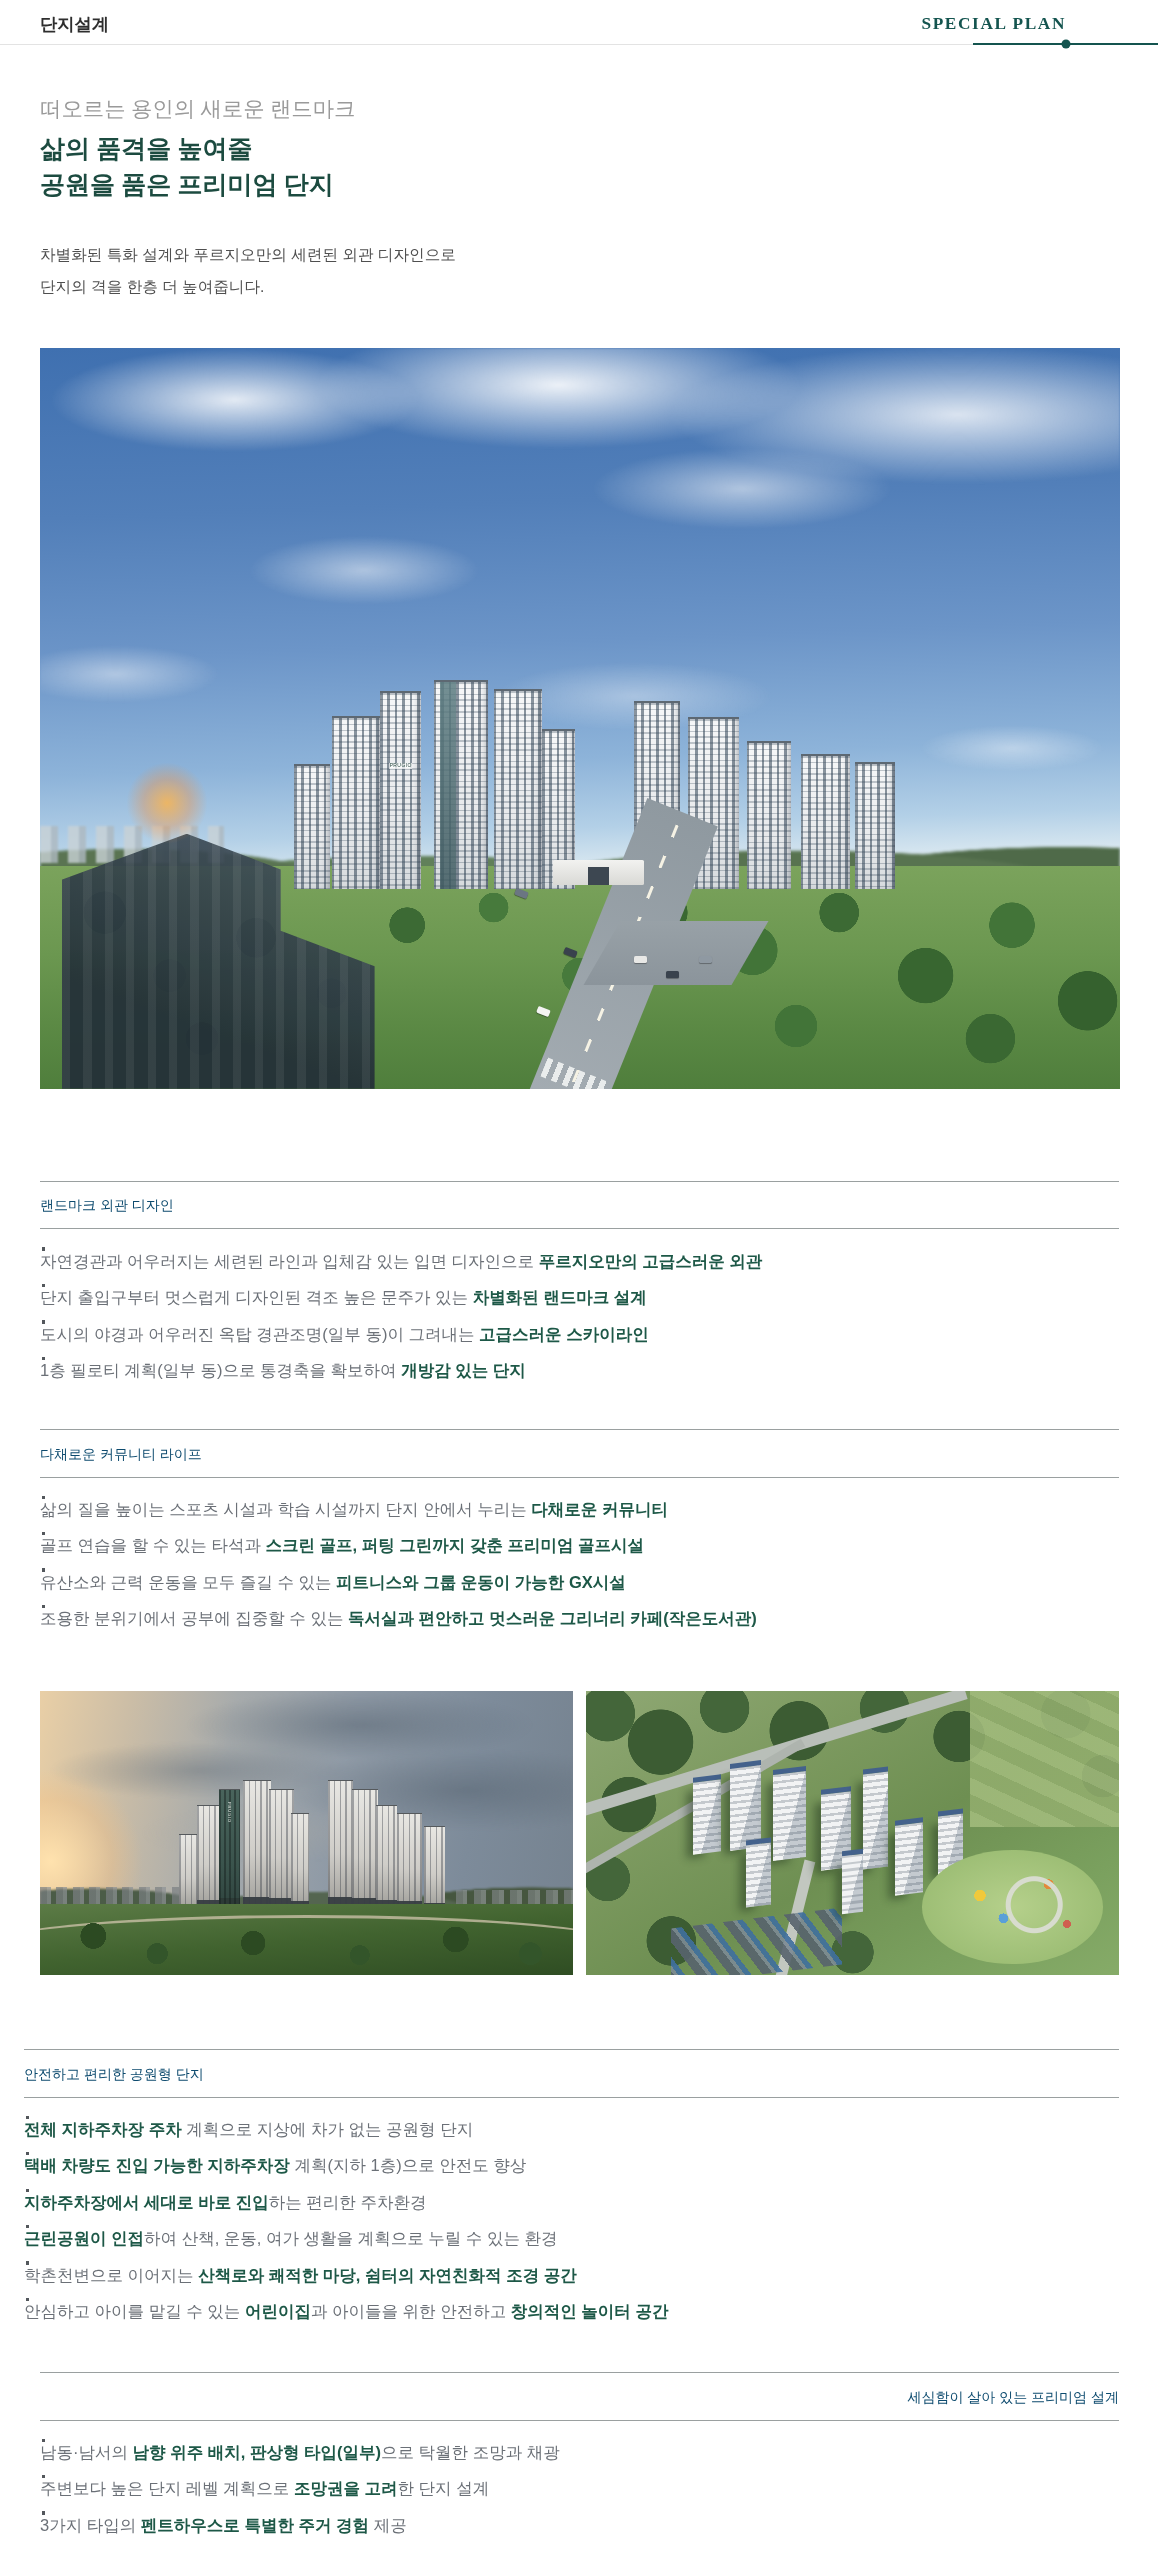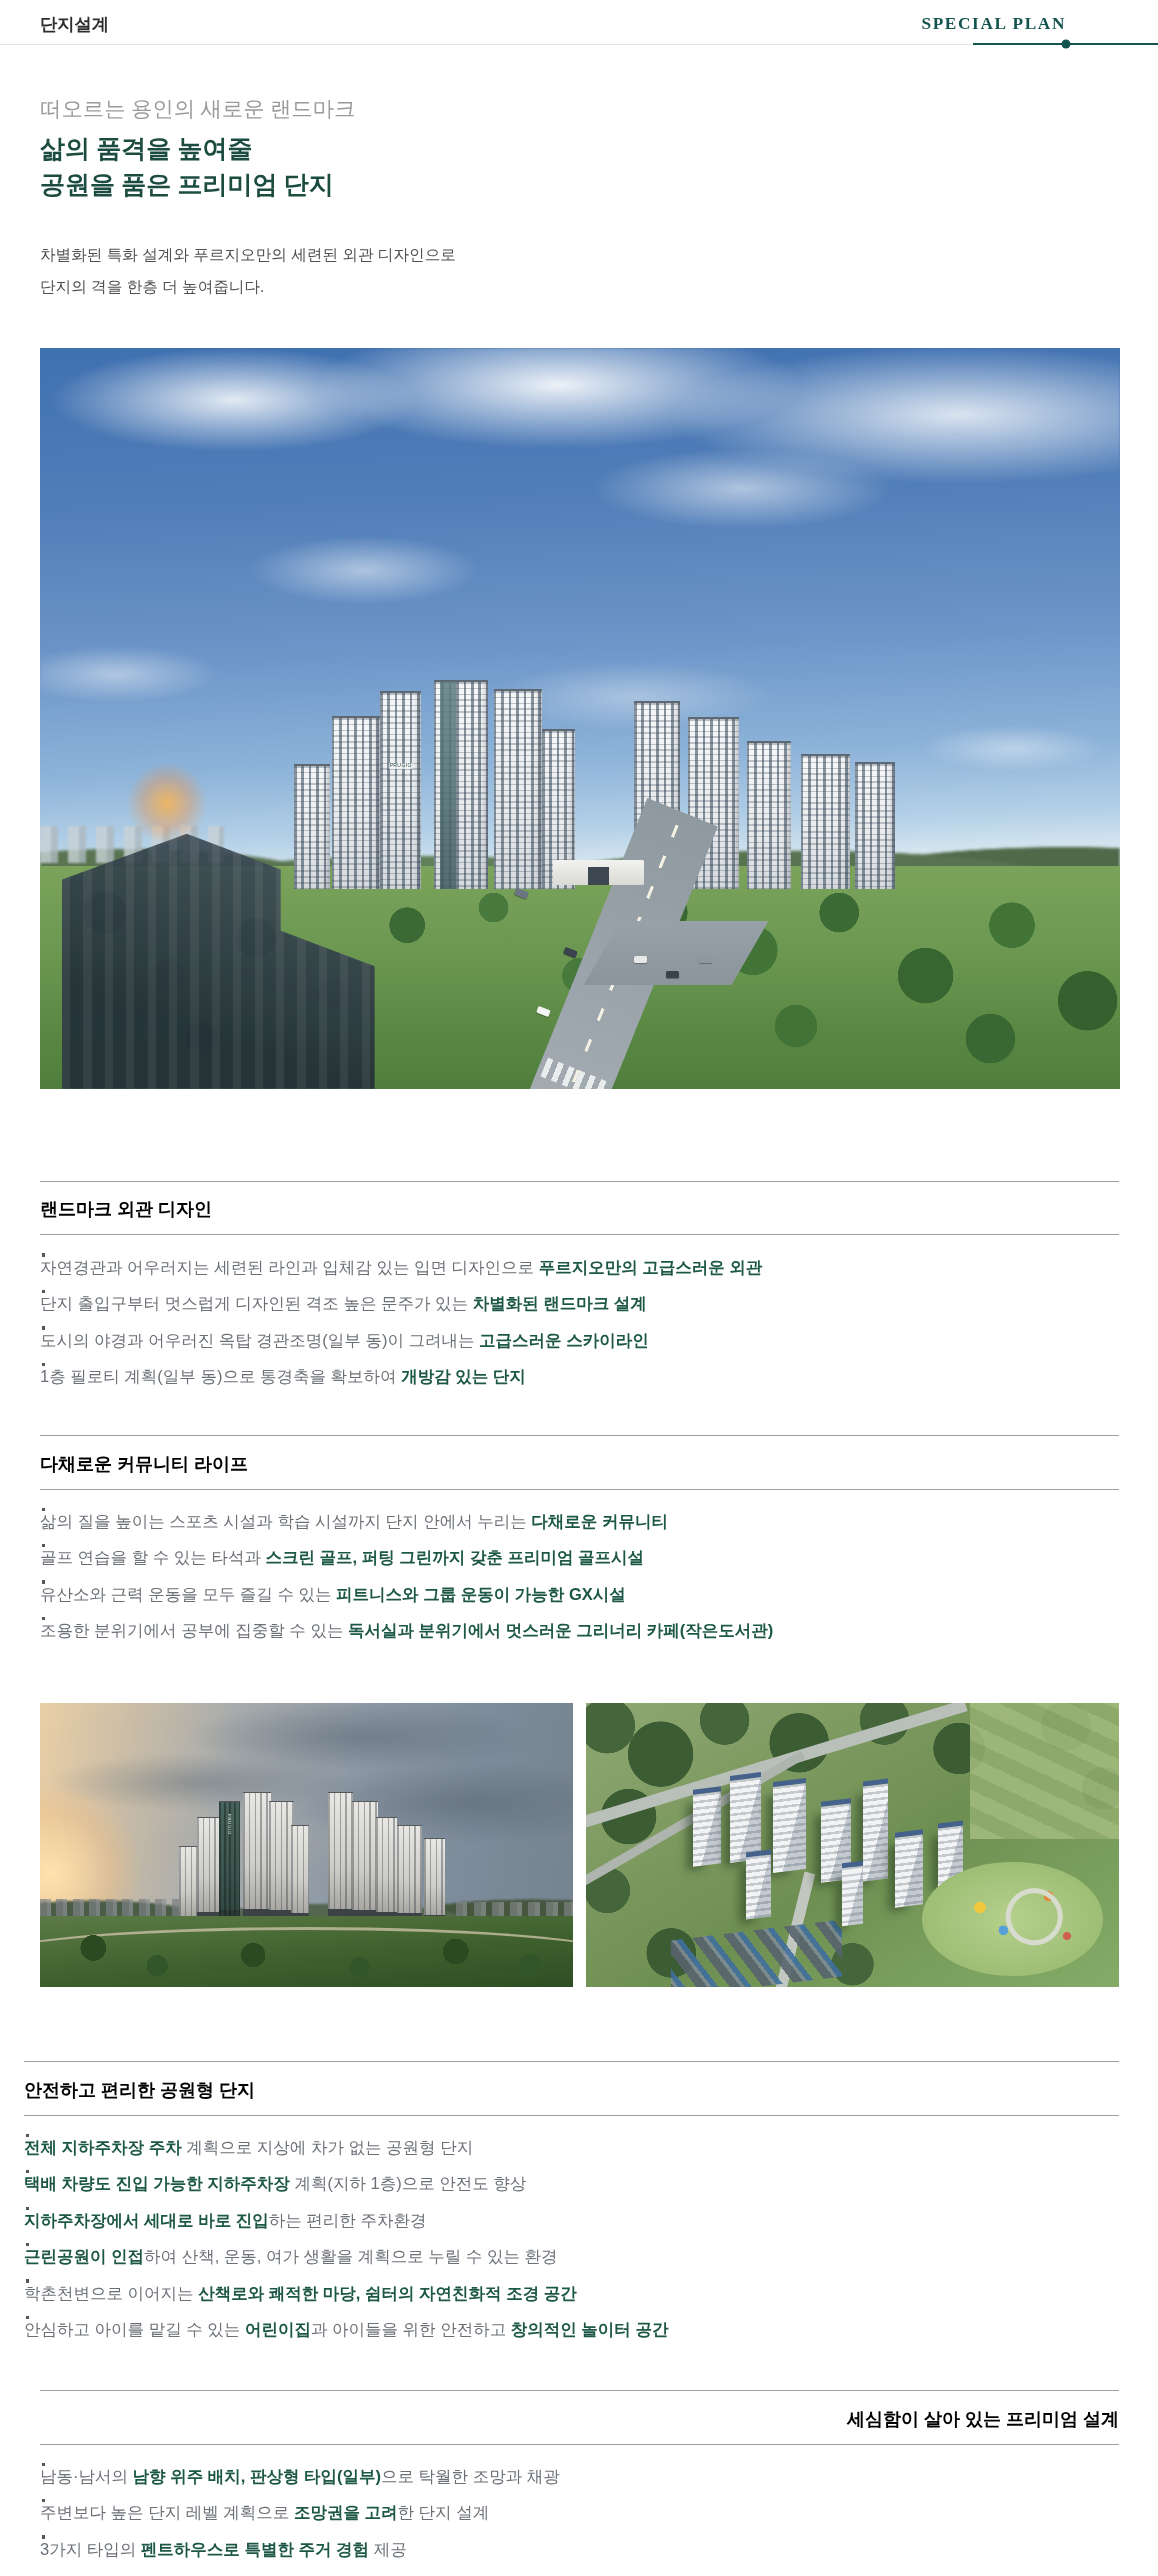"랜드마크 외관 디자인" .section h2 { color: #000000 -> #0c4a6e; font-size: 18px -> 14px; font-weight: 700 -> 400 }
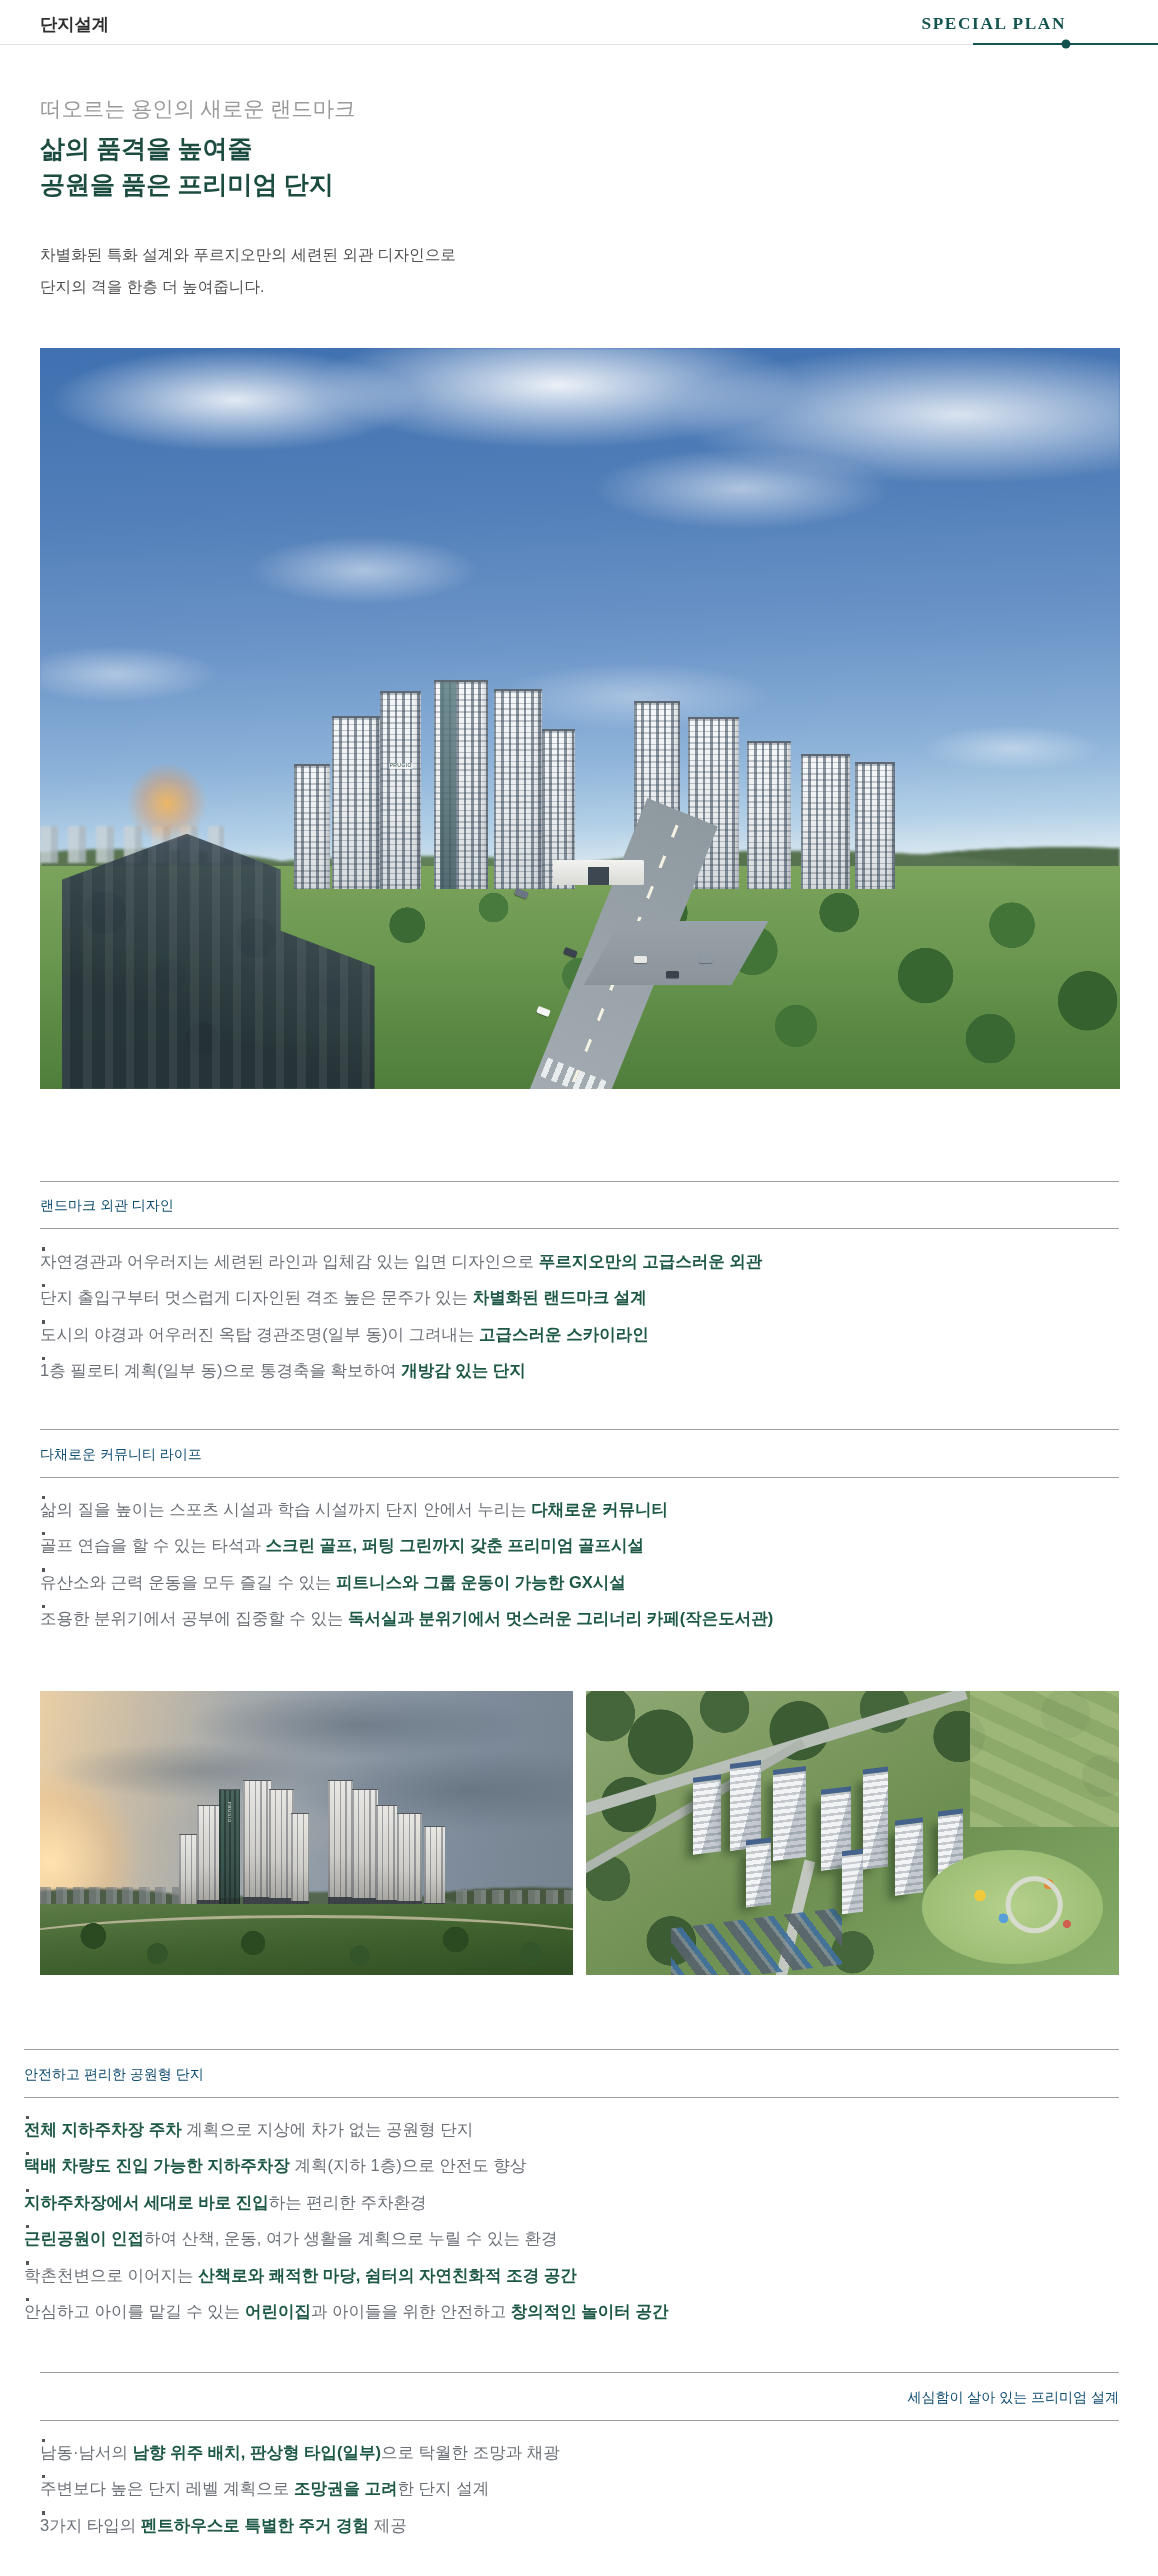"독서실과 분위기에서 멋스러운 그리너리 카페(작은도서관)" span.hl { text: 분위기에서 -> 편안하고 }
